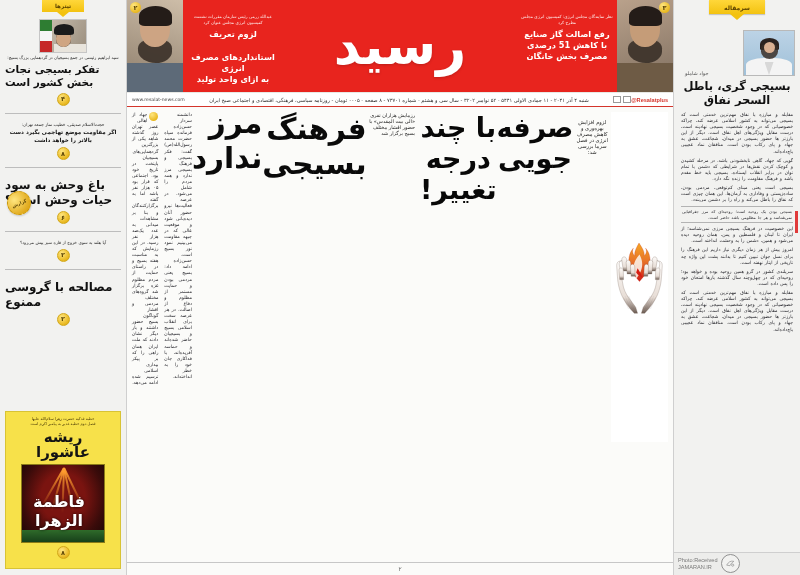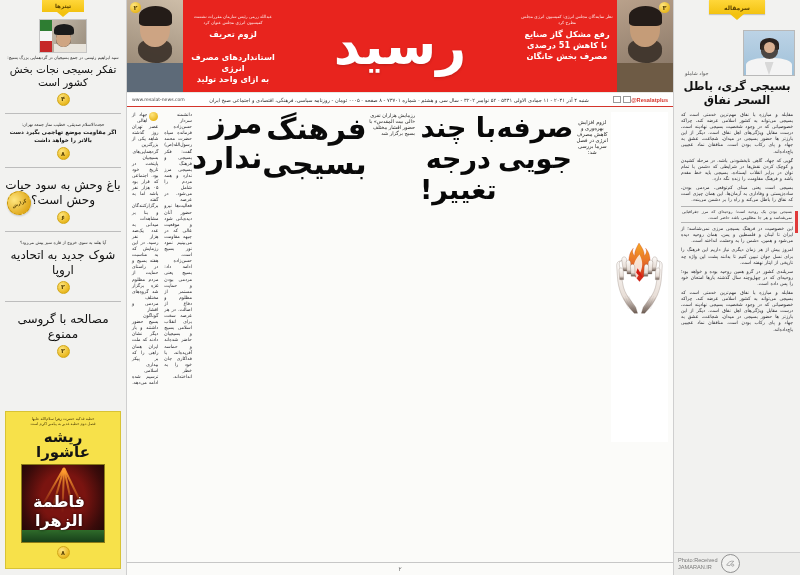"رفع مشکل گاز صنایع" div.mast-head { text: مشکل -> اصالت }
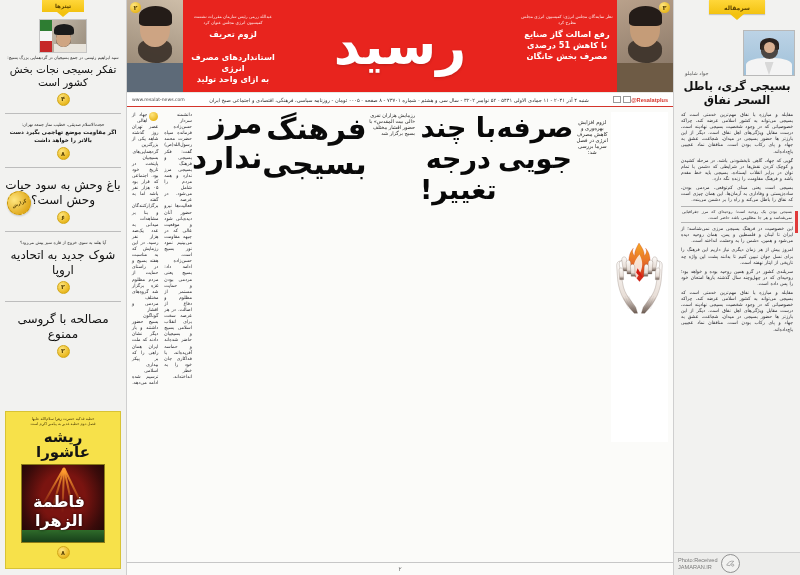"تفکر بسیجی نجات بخش کشور" .side-head { font-weight: normal -> bold; text-align: center -> left }
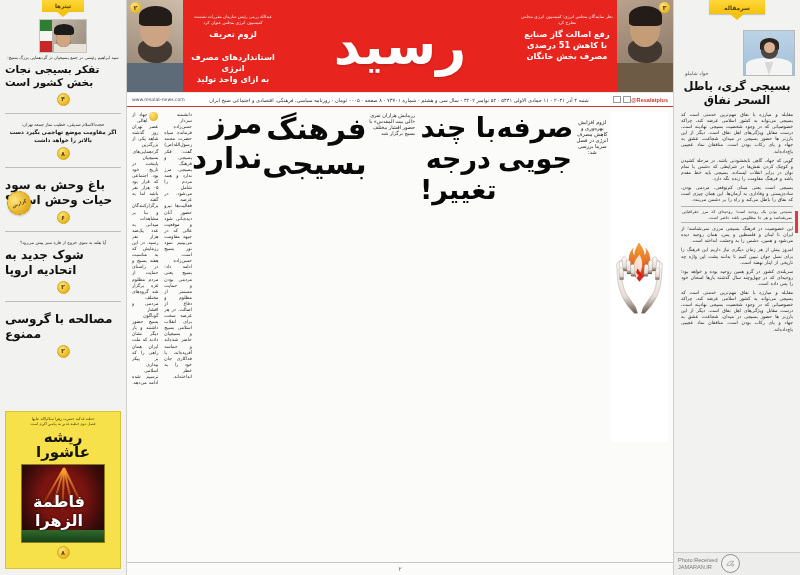"شوک جدید به اتحادیه اروپا" div.side-head { html: <div>شوک جدید به اتحادیه اروپا</div> -> none }
